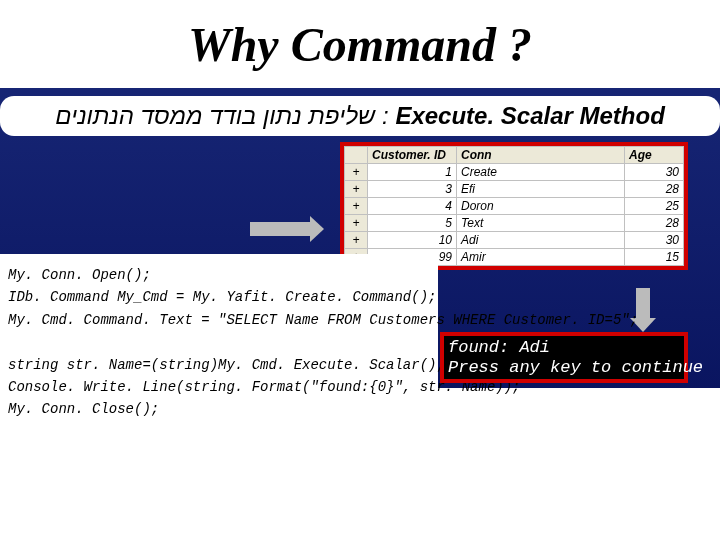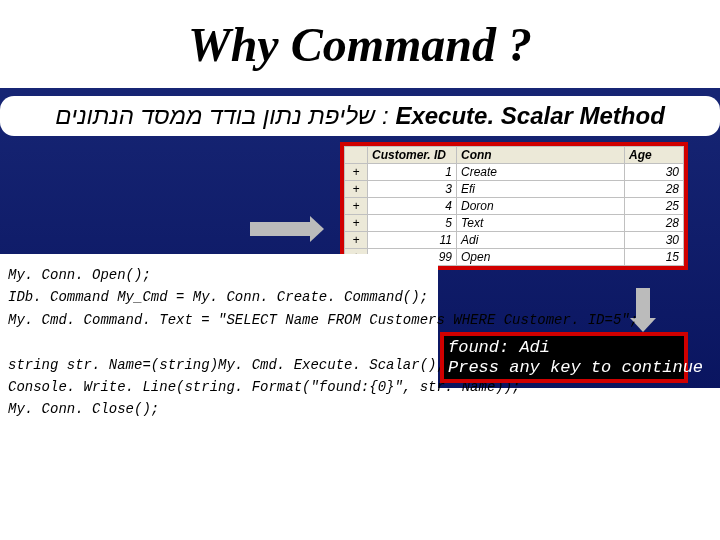"11" td.num { text: 11 -> 10 }
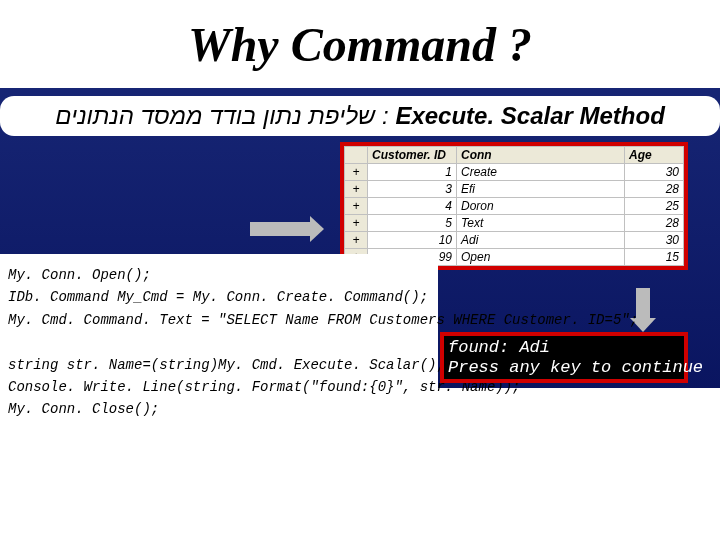"Open" td { text: Open -> Amir }
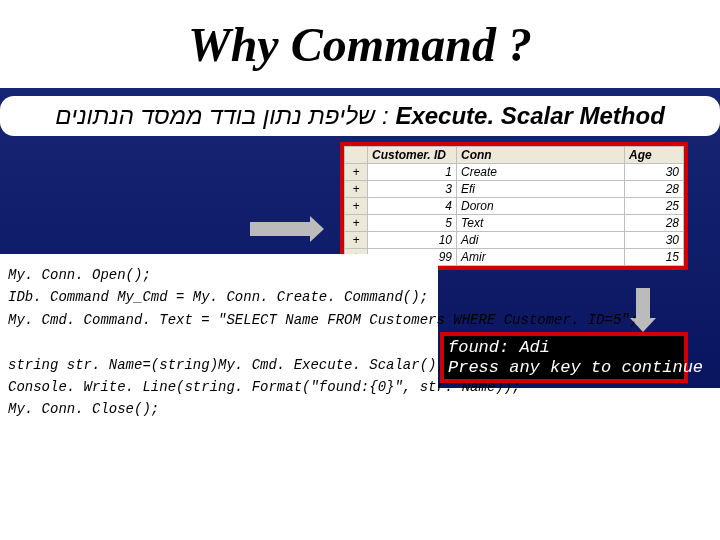"IDb. Command My_Cmd = My." span { text: Conn -> Yafit }
